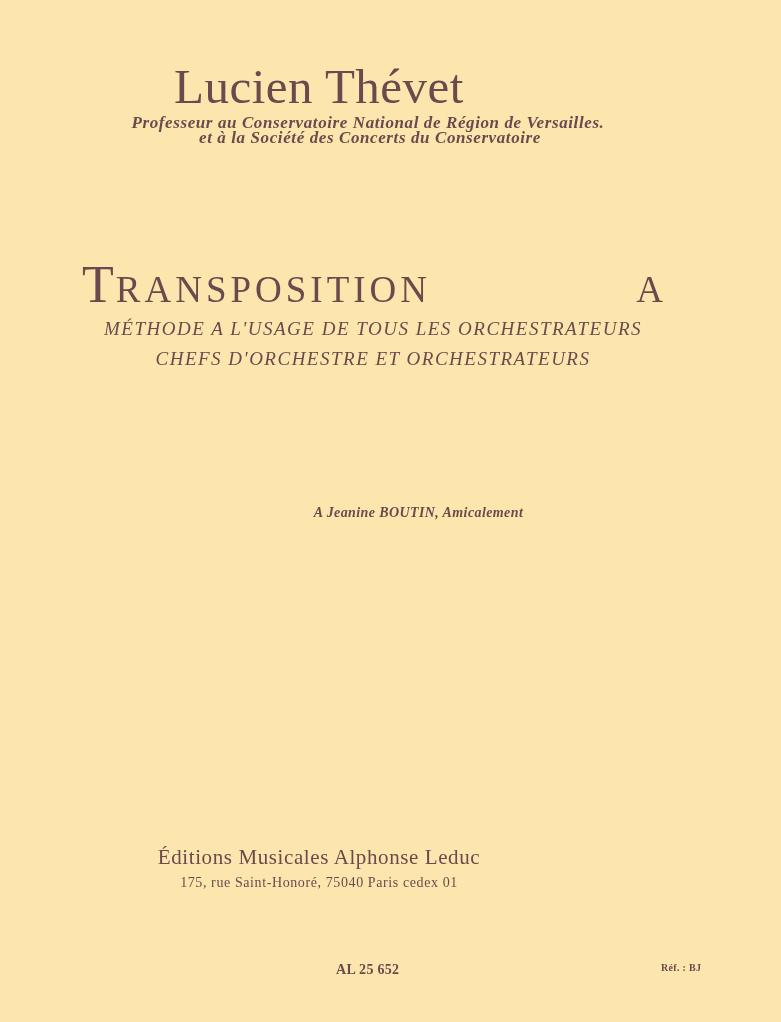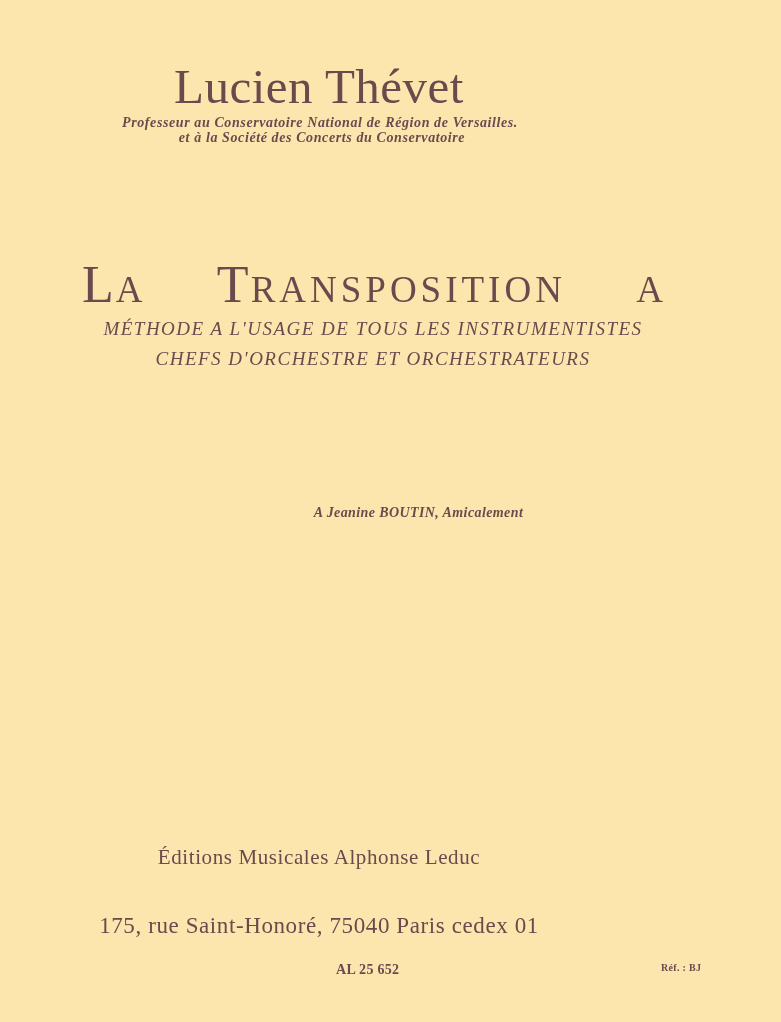"Professeur au Conservatoire National de" .credentials { font-size: 14px -> 17px; padding-left: none -> 48px }
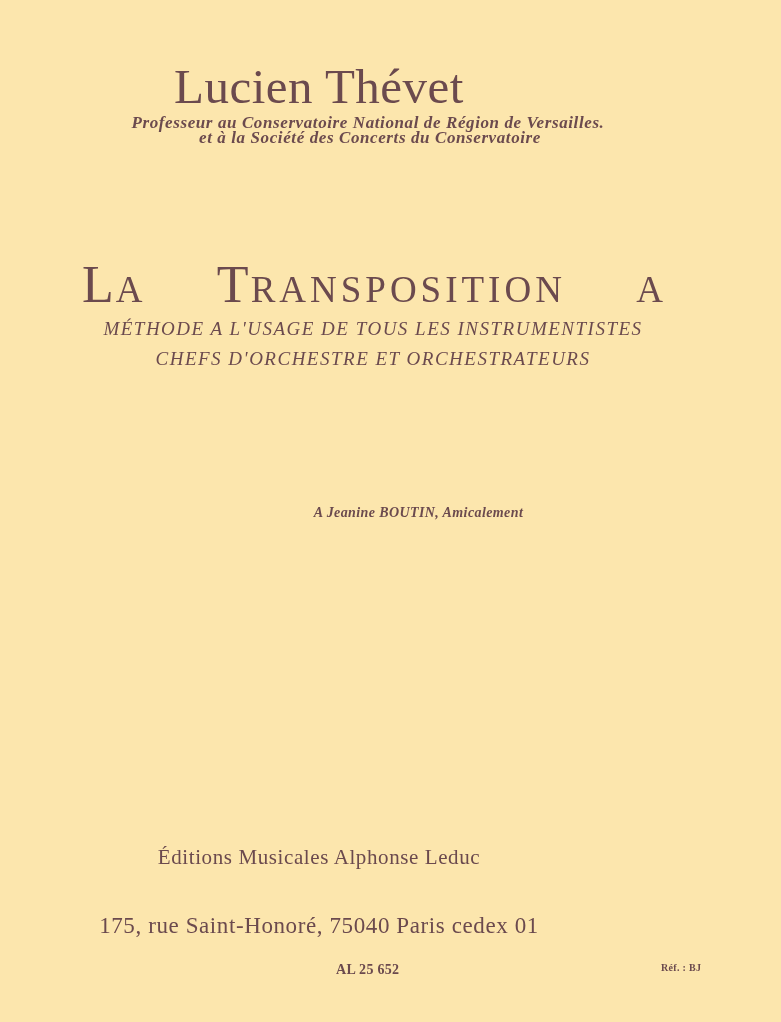"LA" span.word { html: <span><span>L</span><span>A</span></span> -> none }
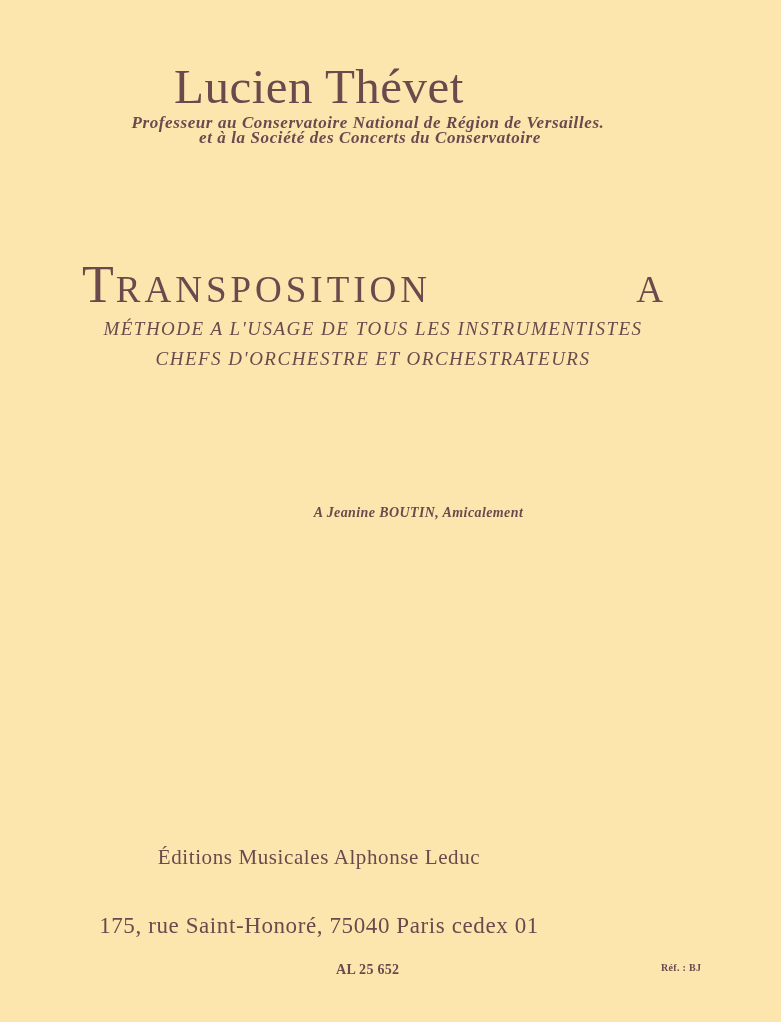"MÉTHODE A L'USAGE DE TOUS" div.abs { text: INSTRUMENTISTES -> ORCHESTRATEURS }
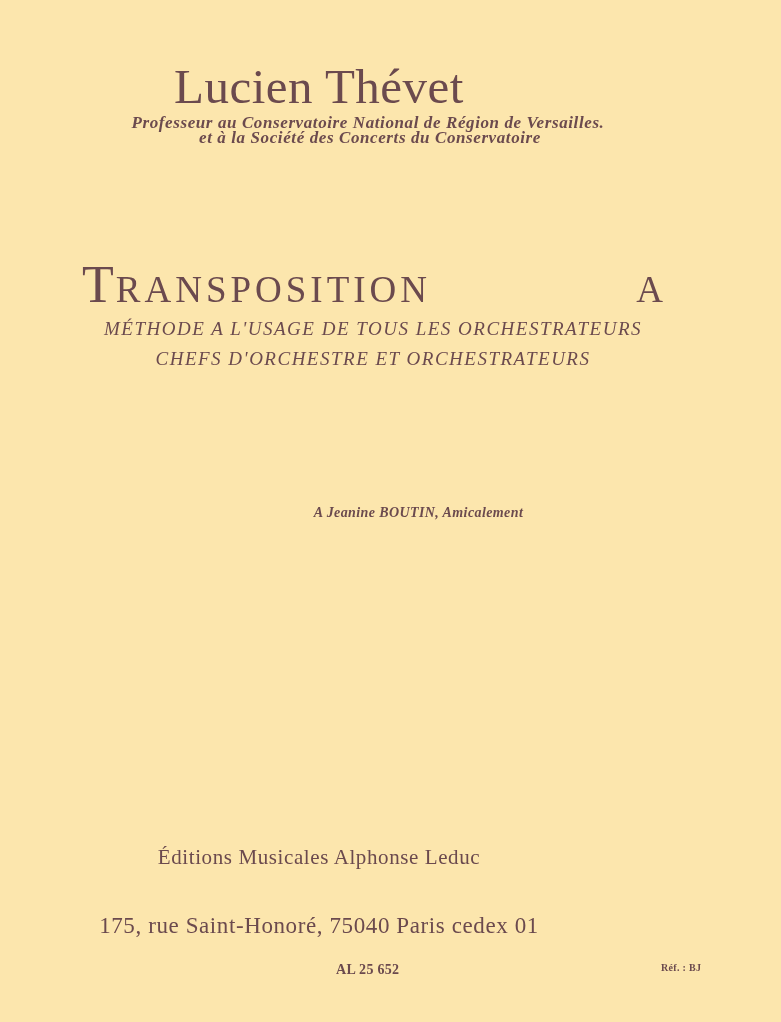"175, rue Saint-Honoré, 75040 Paris" .address { font-size: 23px -> 14px; top: 913px -> 870px }
